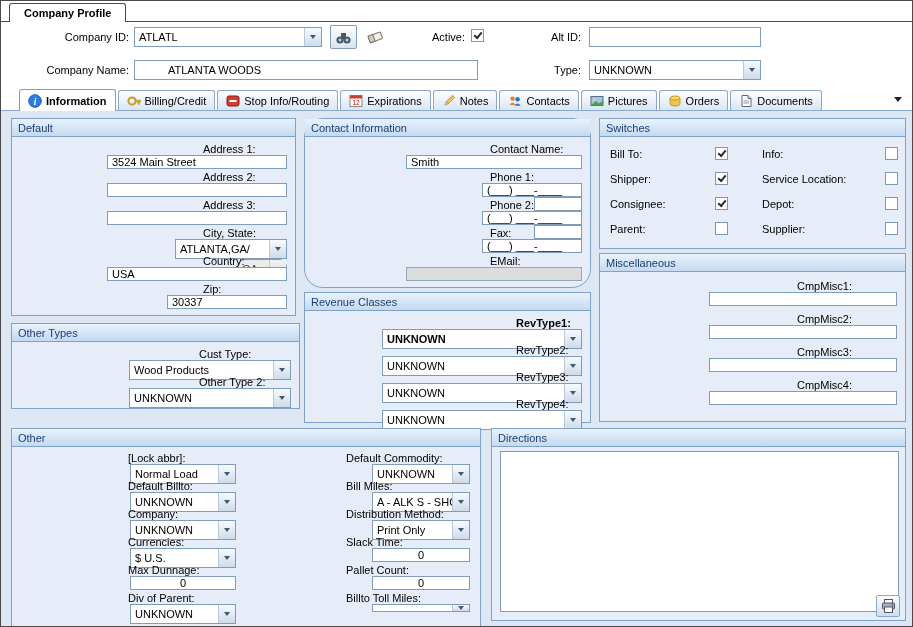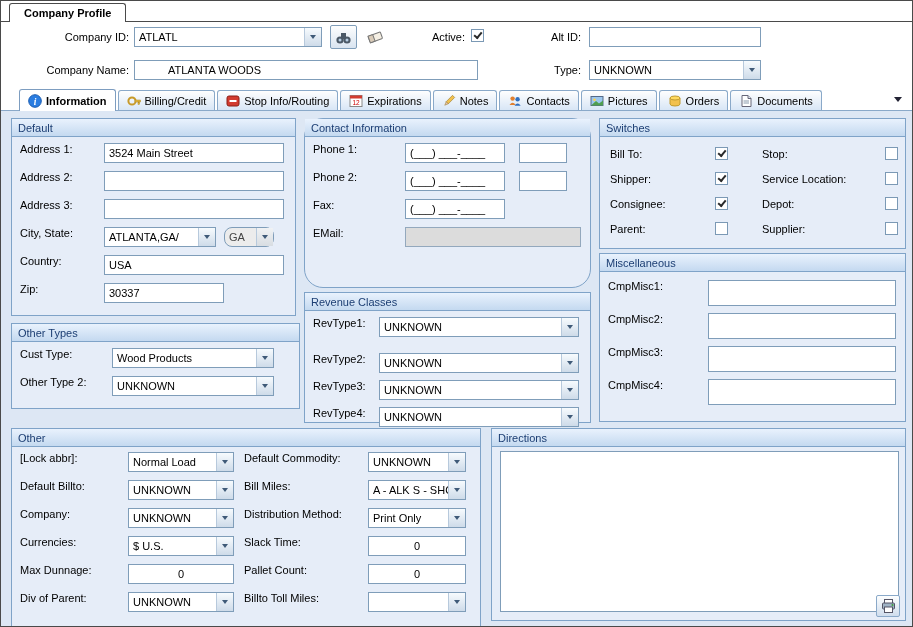"Address 1:" .row { align-items: flex-start -> flex-end; flex-direction: none -> column }
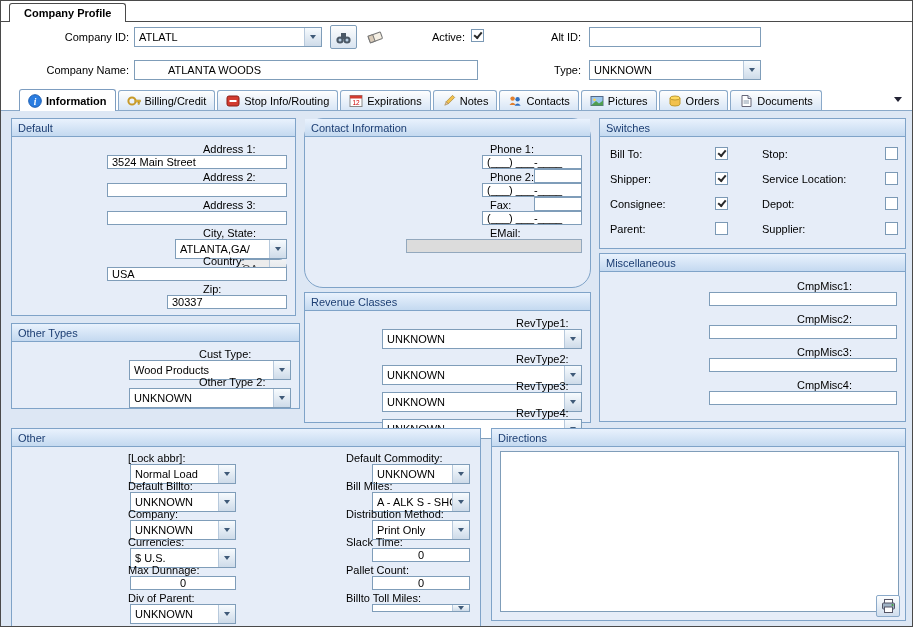"Contact Name:" div.row { html: none -> <div> <span>Contact Name:</span> <input> </div> }
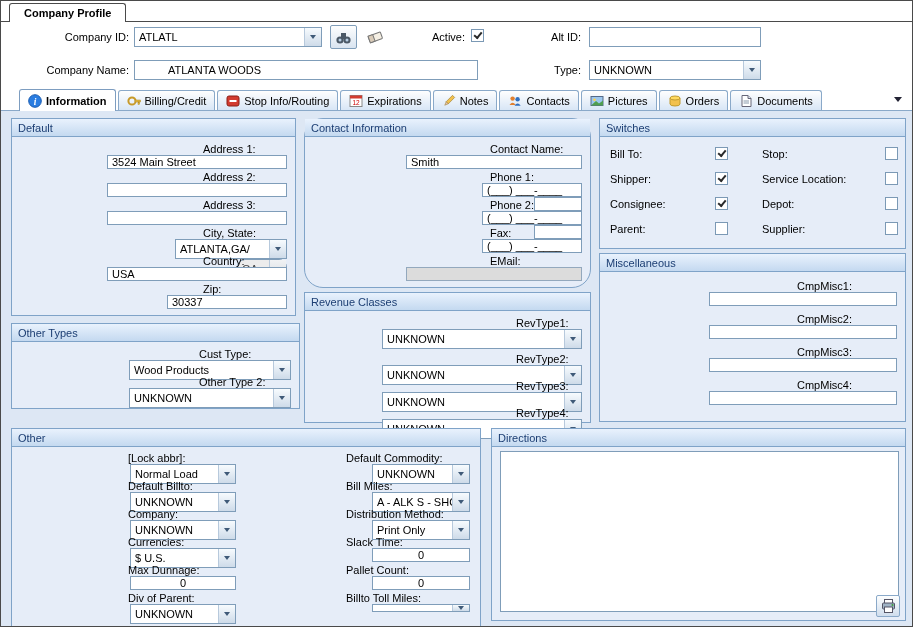"Stop:" span.lbl { text: Stop -> Info }
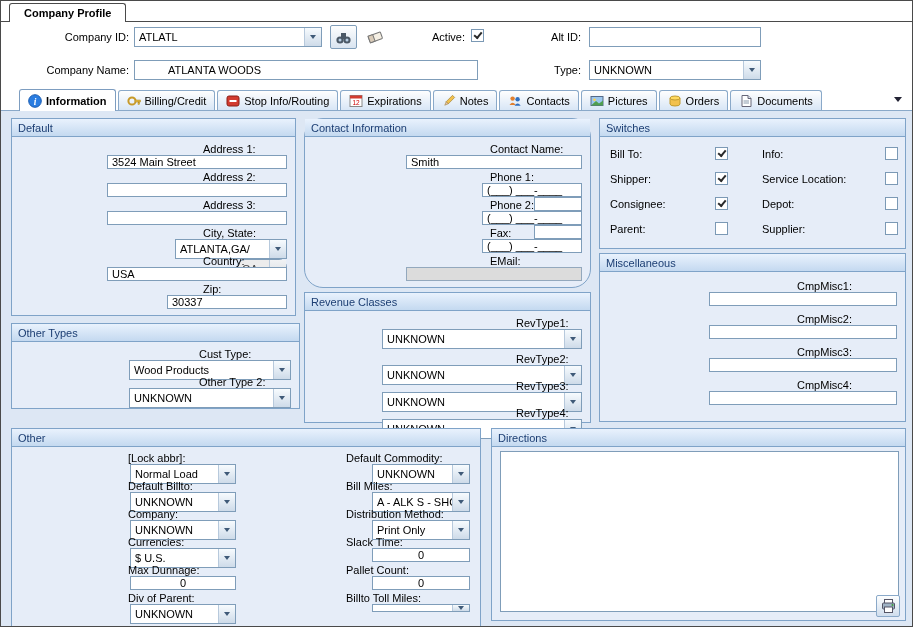"RevType1:" div.row { font-weight: none -> bold; margin-bottom: 16px -> 7px }
